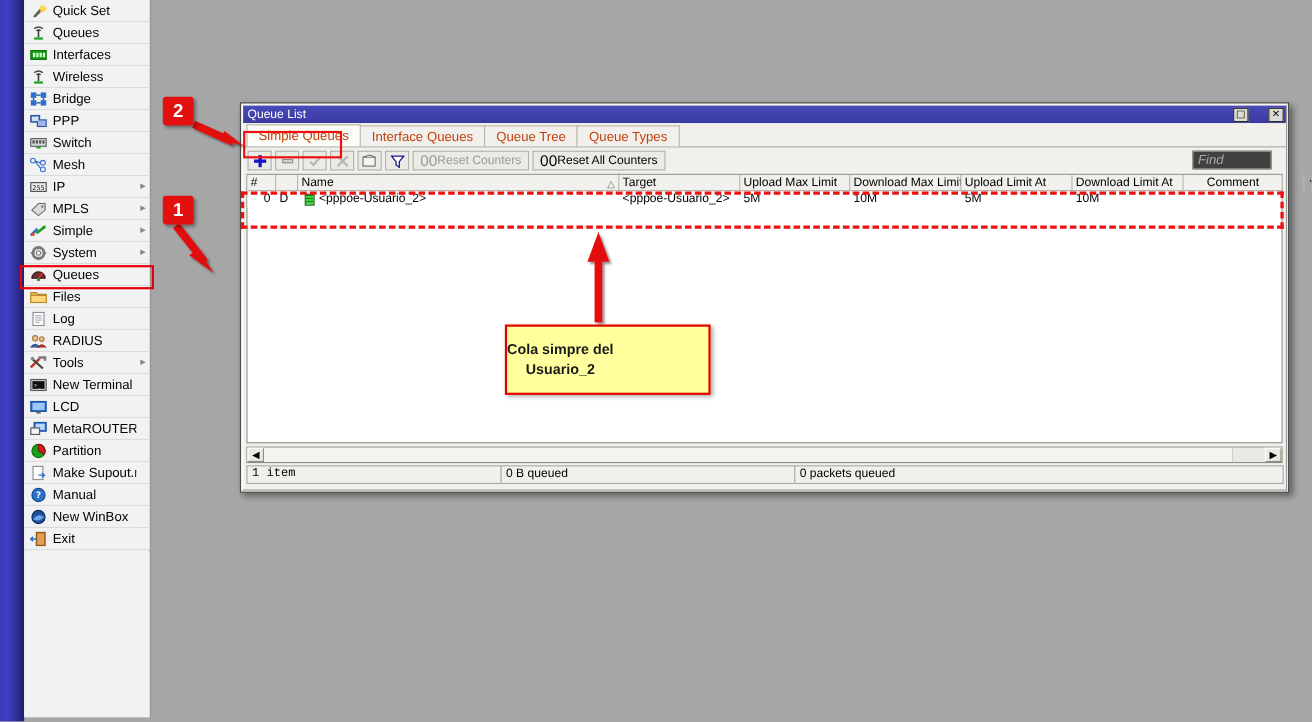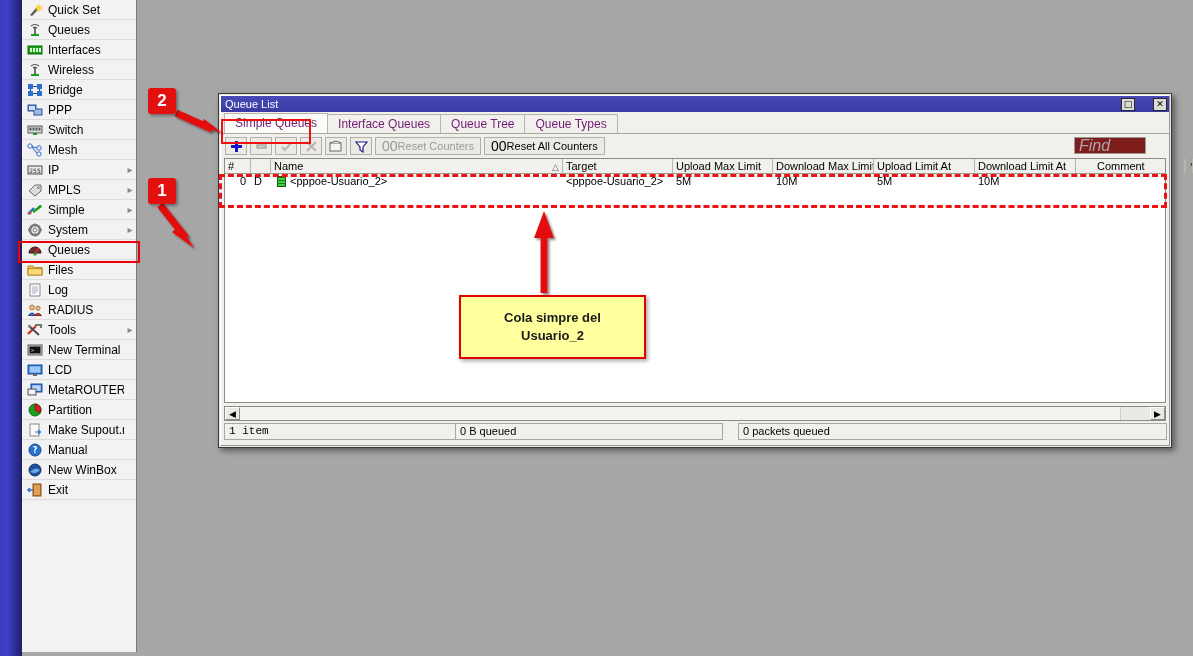"Simple Queues" .tab { color: #701a75 -> #c2410c }
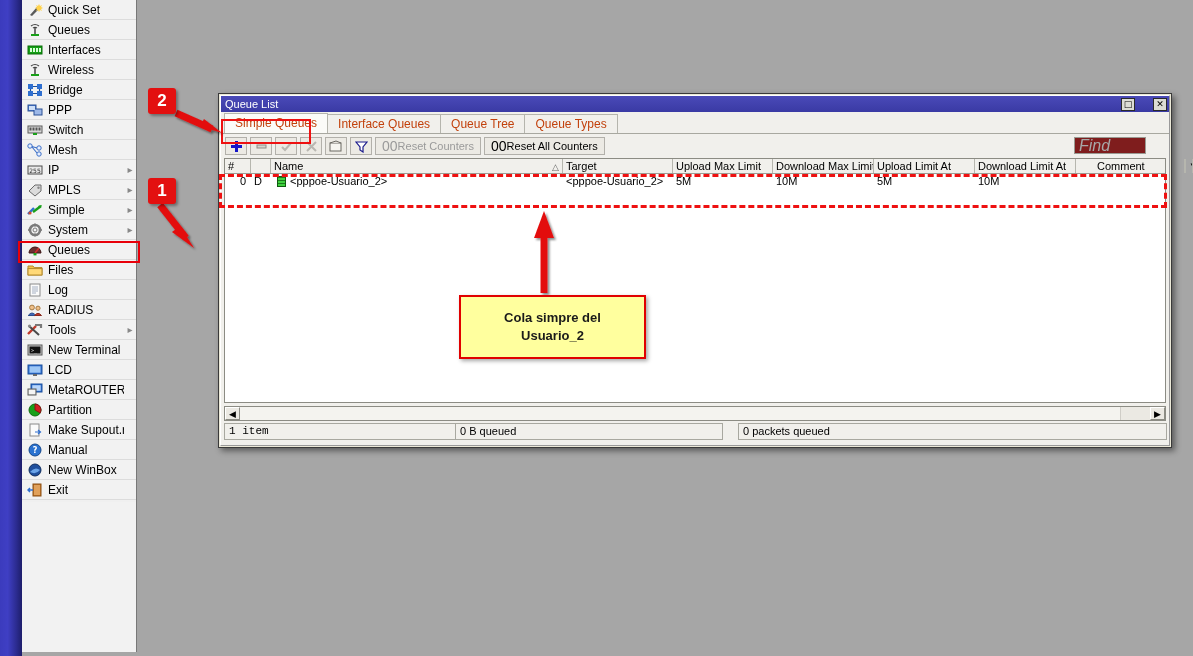"Find" #find-box { background: #7f1d1d -> #404040; font-size: 16px -> 12px; right: 23px -> 13px }
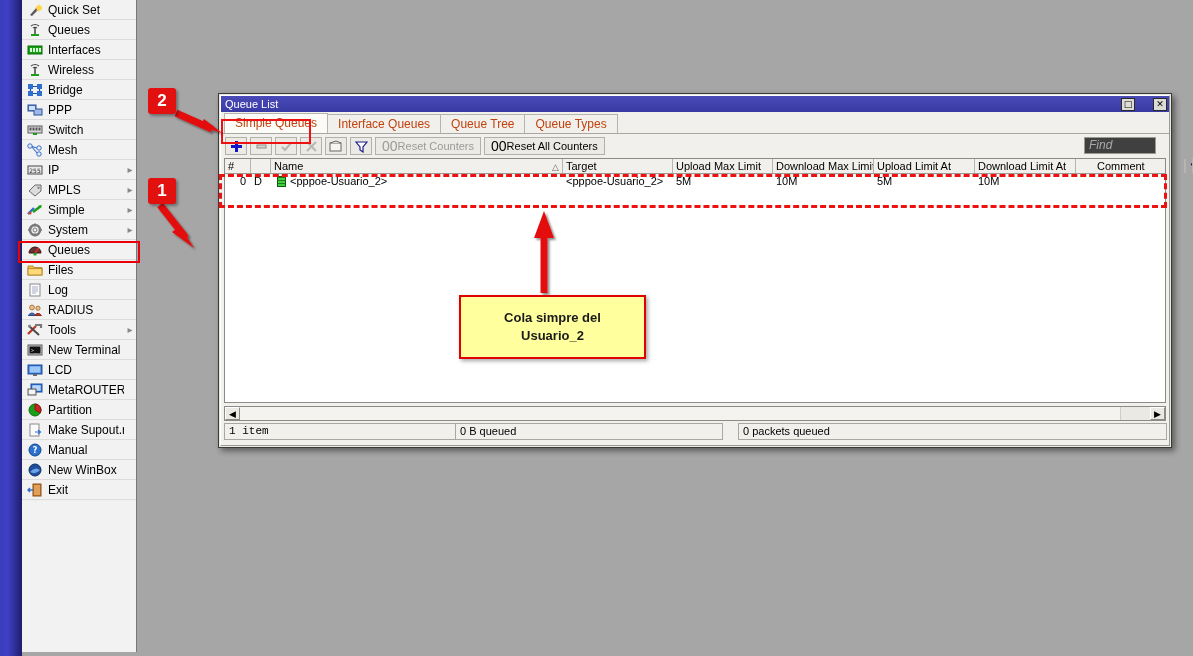"Cola simpre del" #callout { justify-content: center -> flex-start }
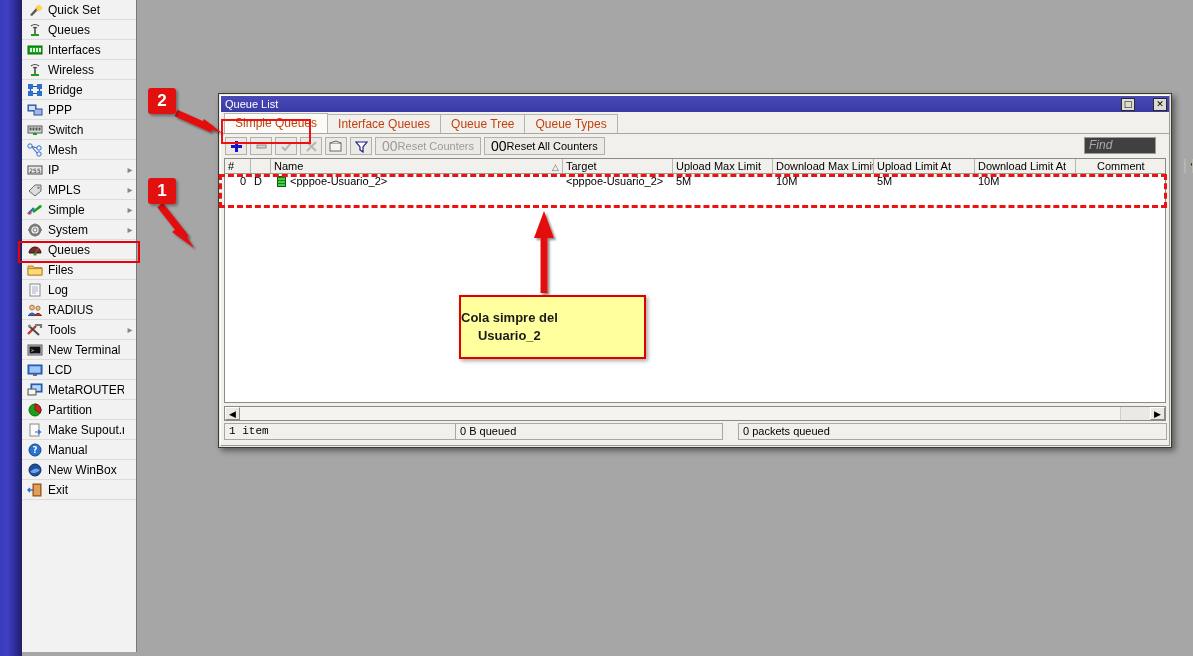"0 packets queued" div.status-cell { margin-left: 16px -> none }
